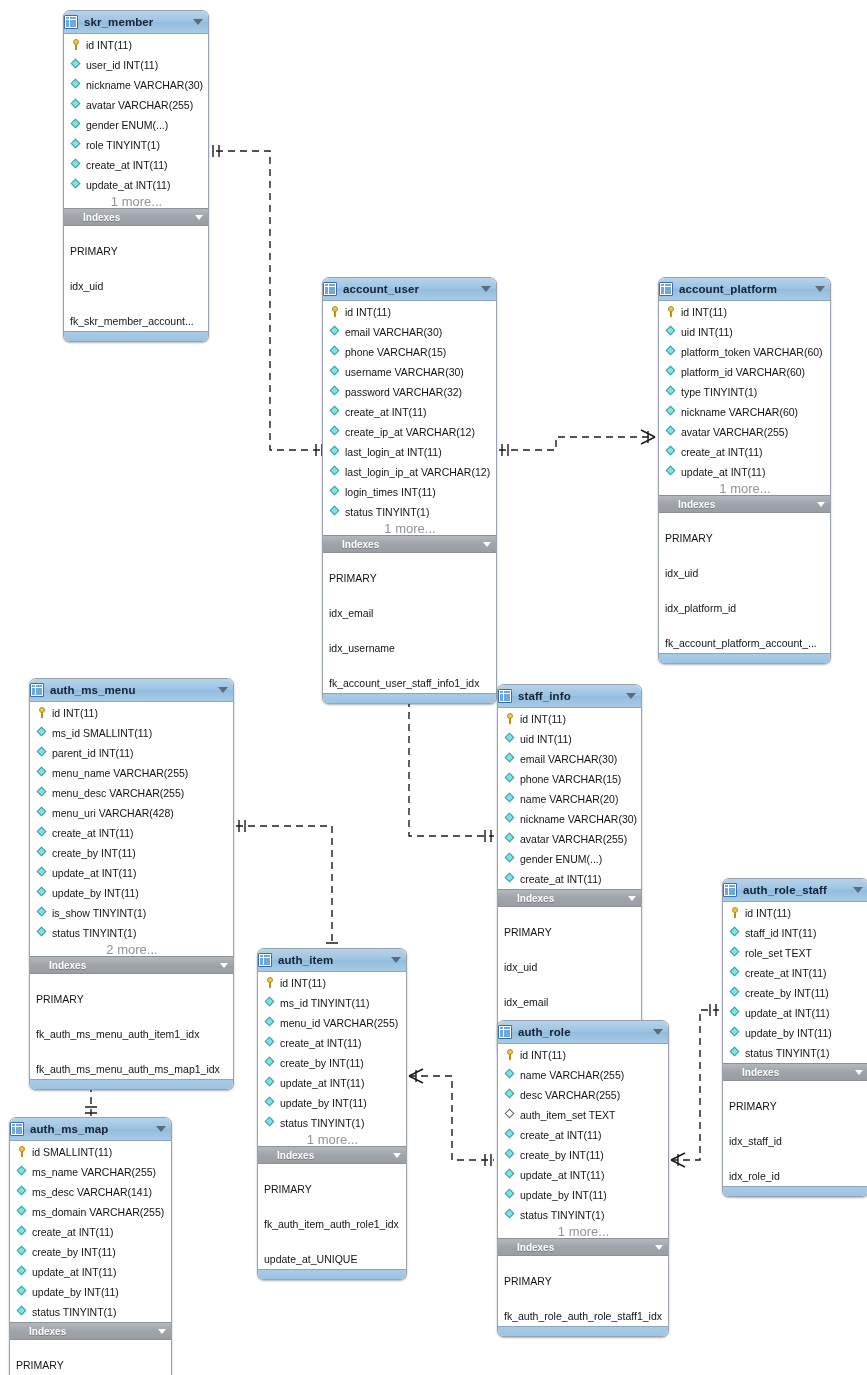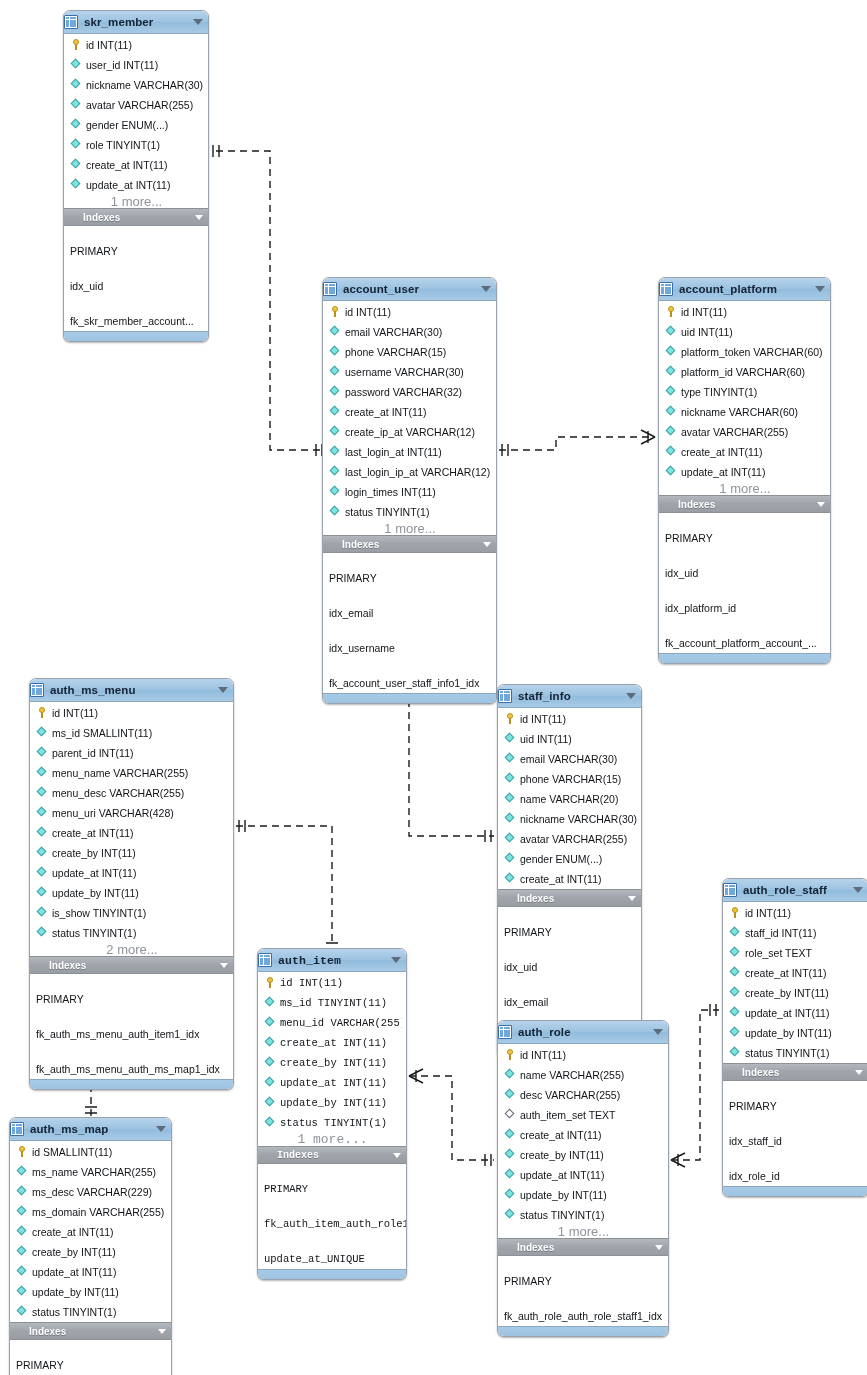"auth_item" div.table-box { font-family: Liberation Mono, monospace -> none }
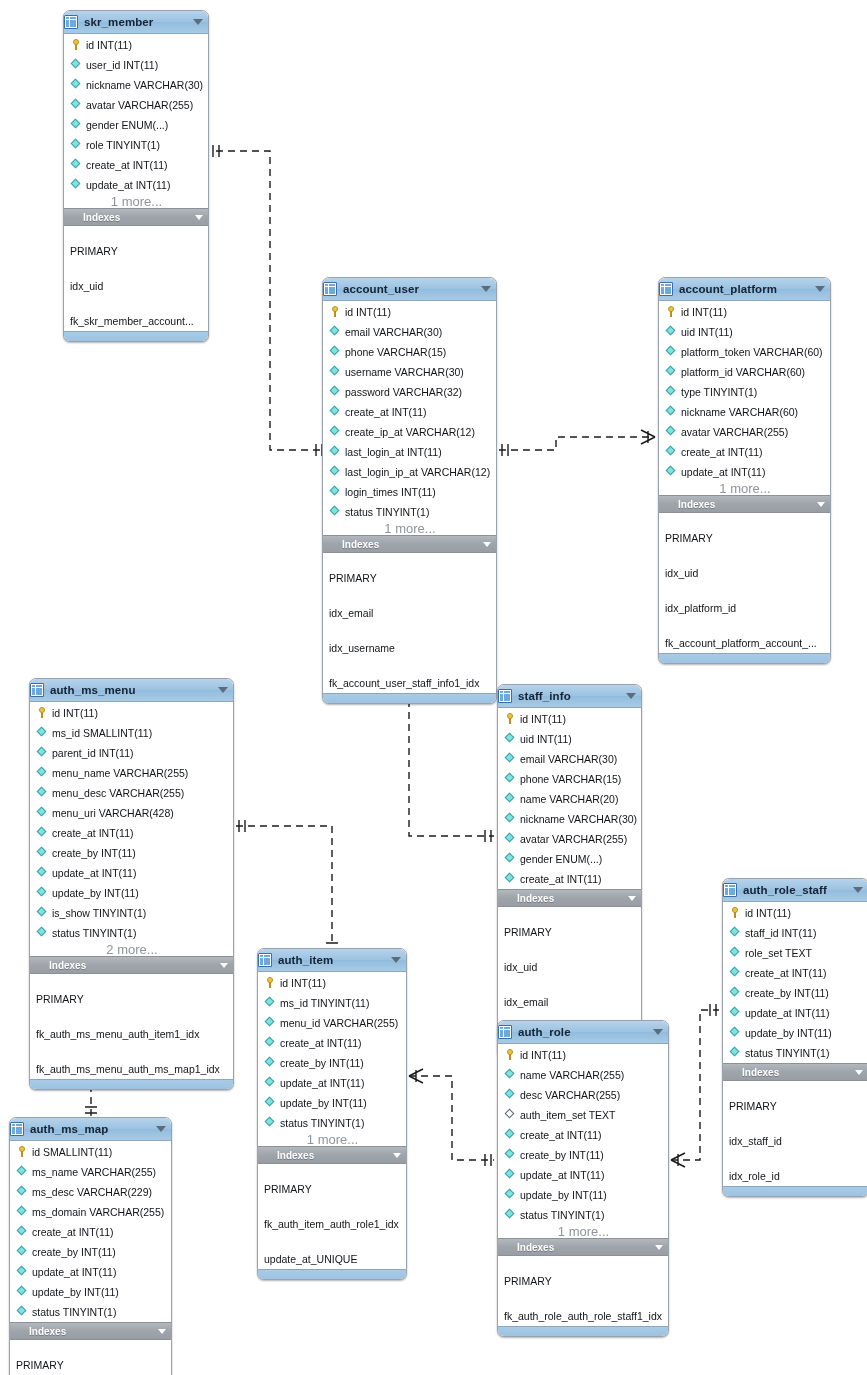"ms_desc VARCHAR(229)" span.col-name { text: 229 -> 141 }
